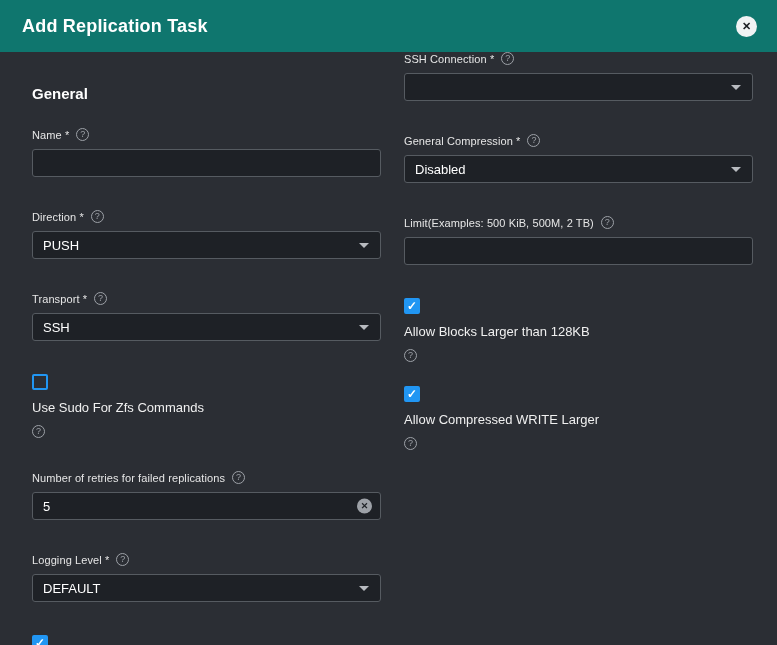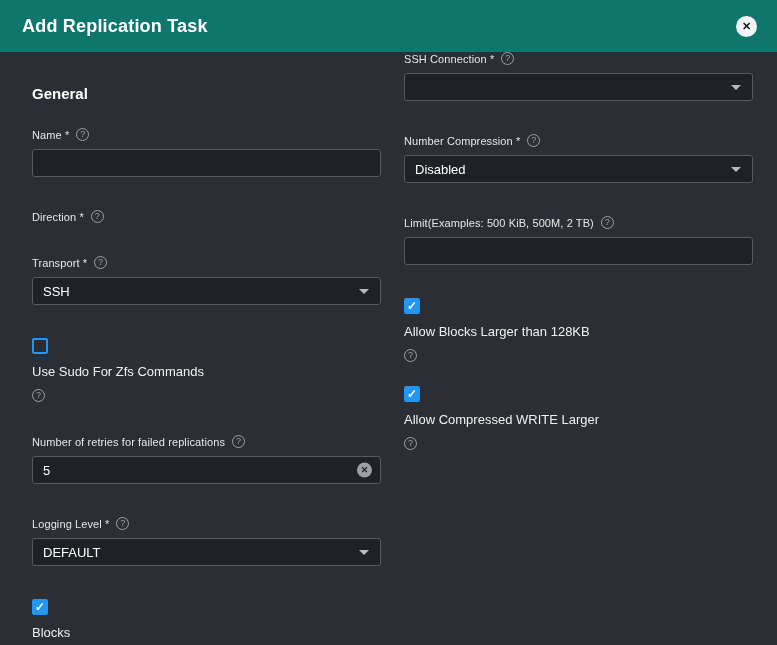"Number Compression *" span.field-label { text: Number -> General }
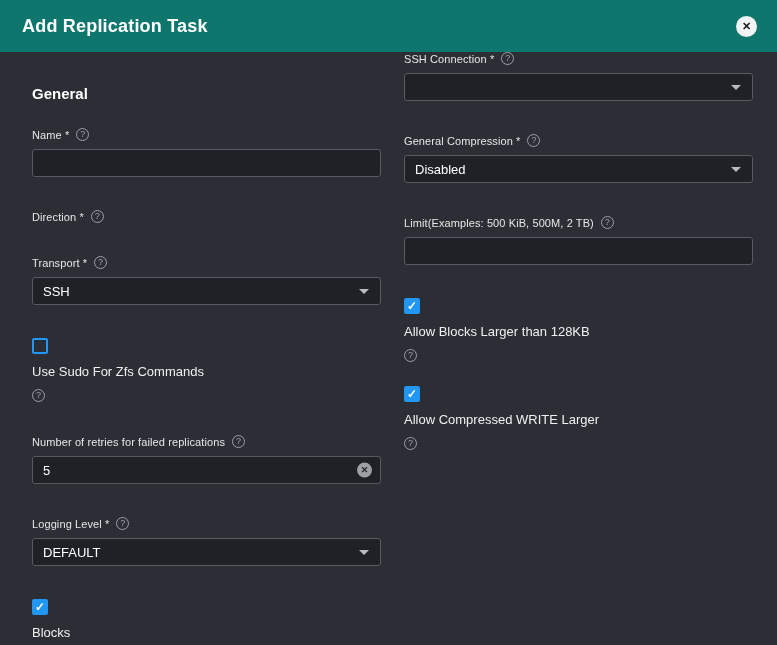"PUSH" div.select { html: none -> <div> <span>PUSH</span> <span></span> </div> }
